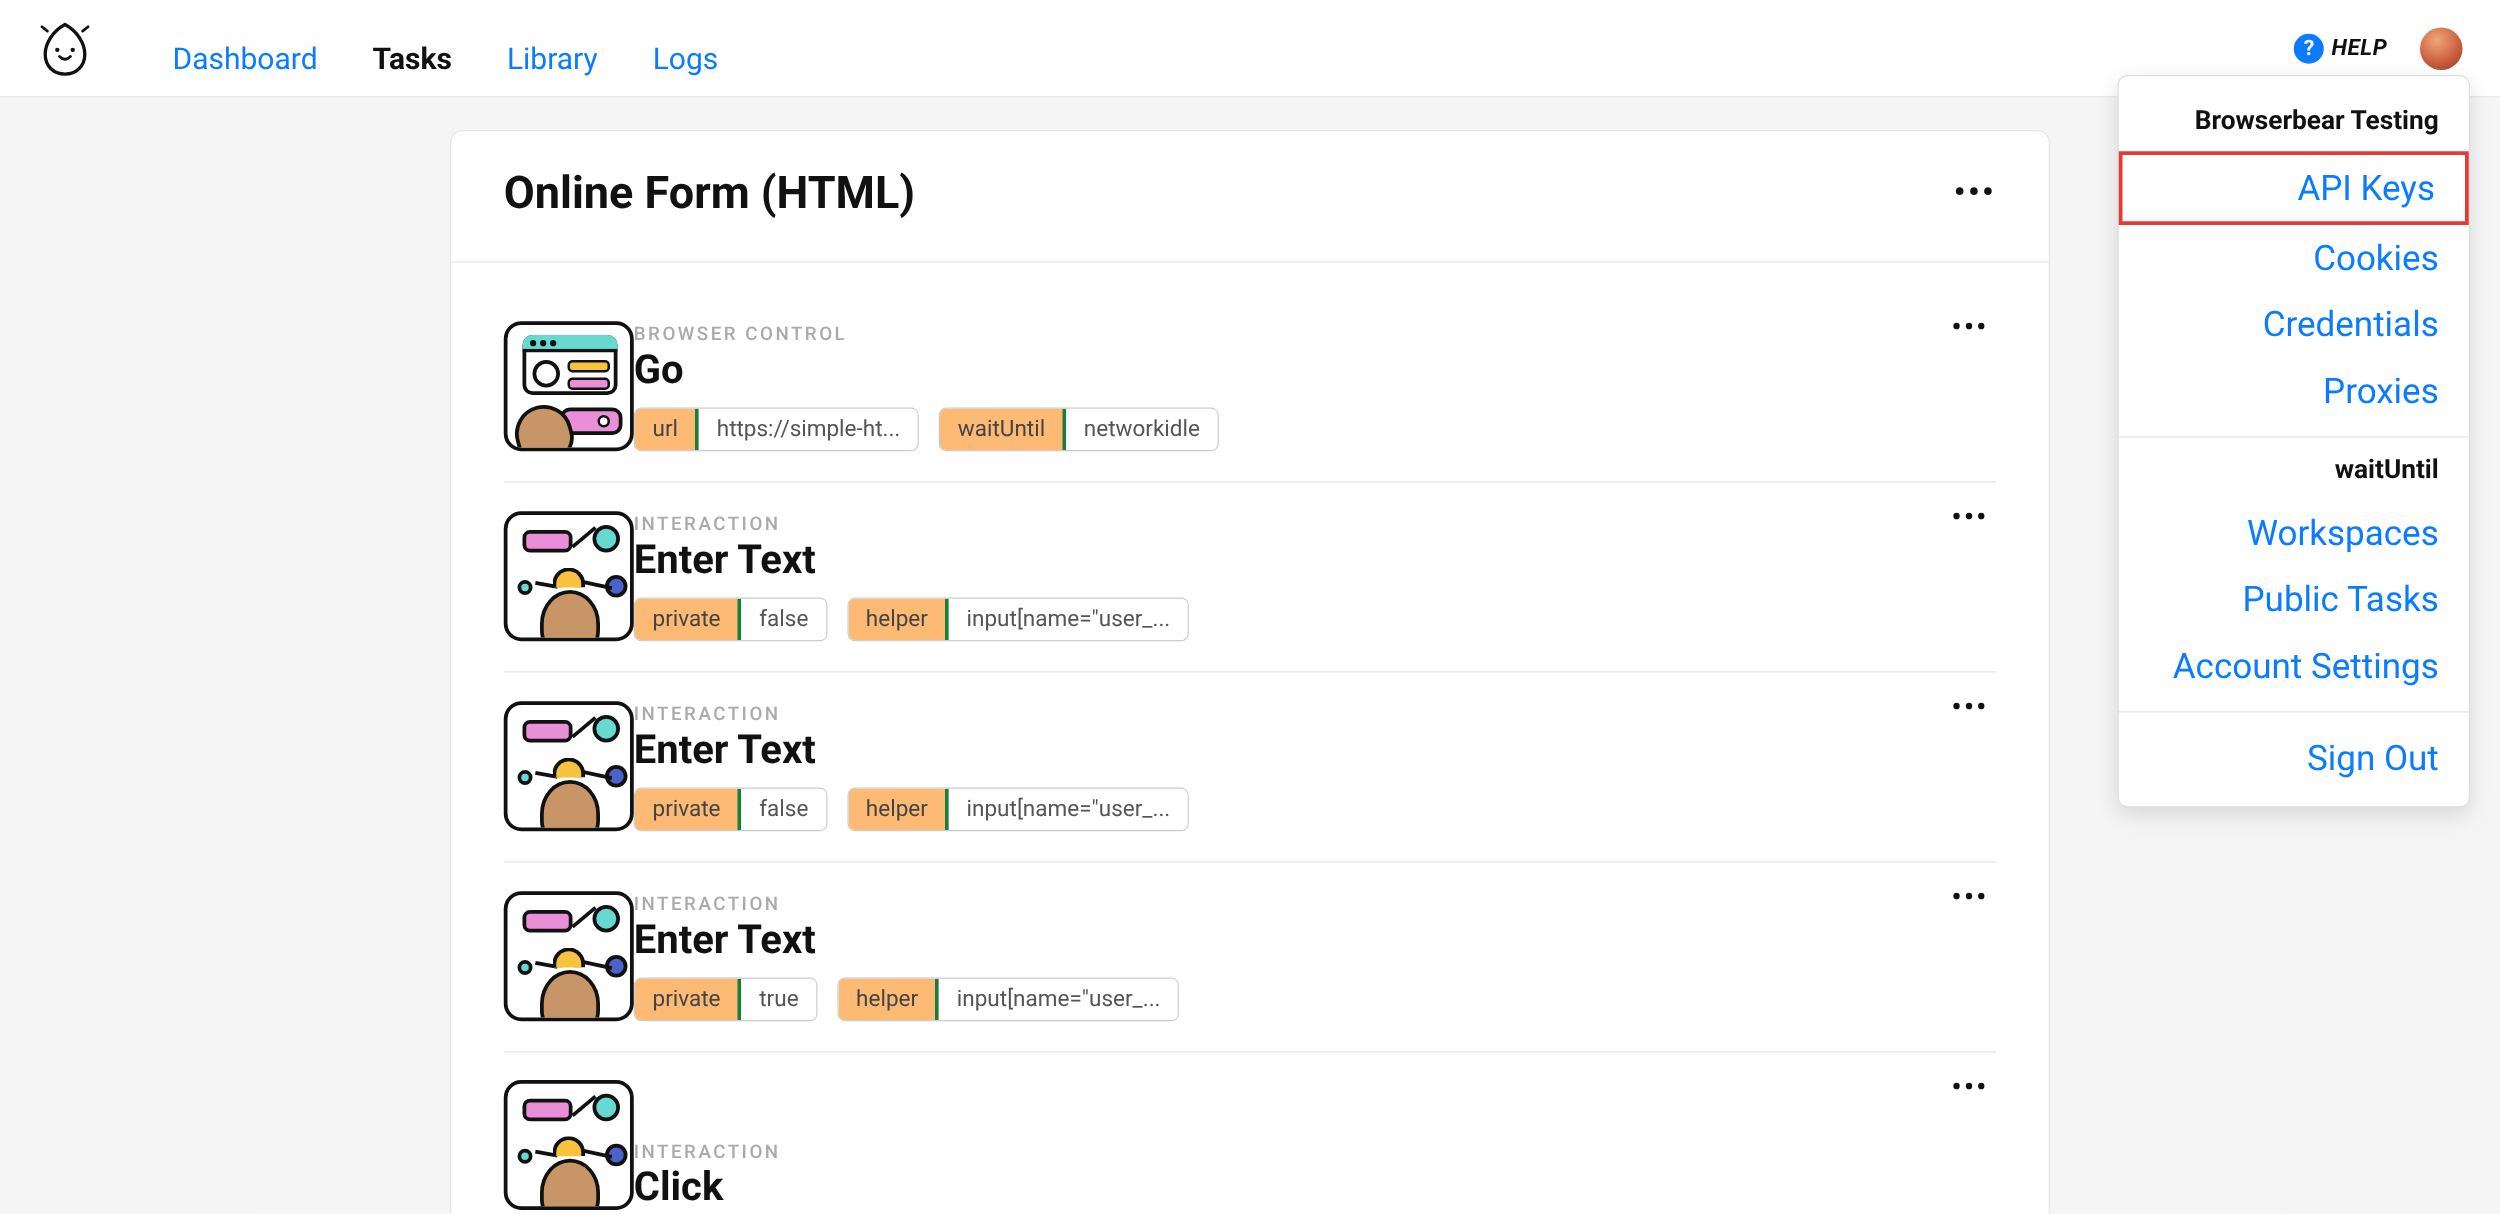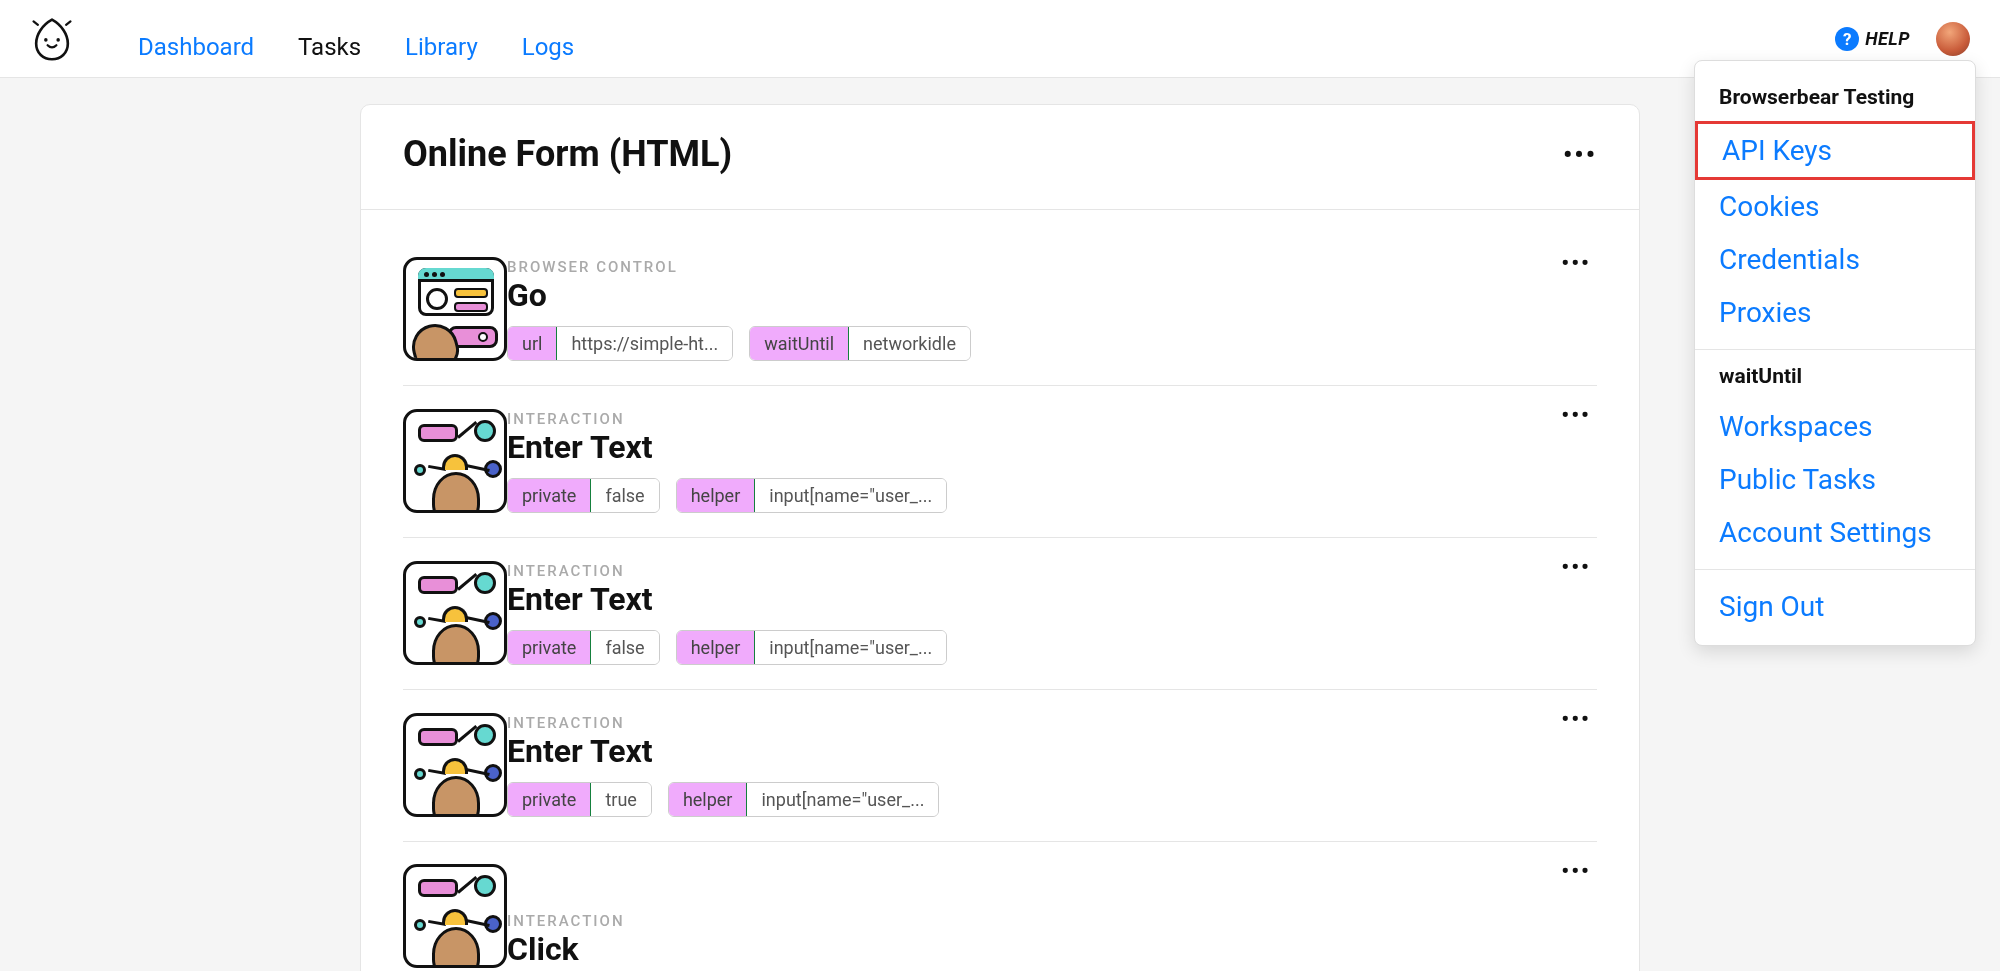"Tasks" .nav a.active { font-weight: 400 -> 700 }
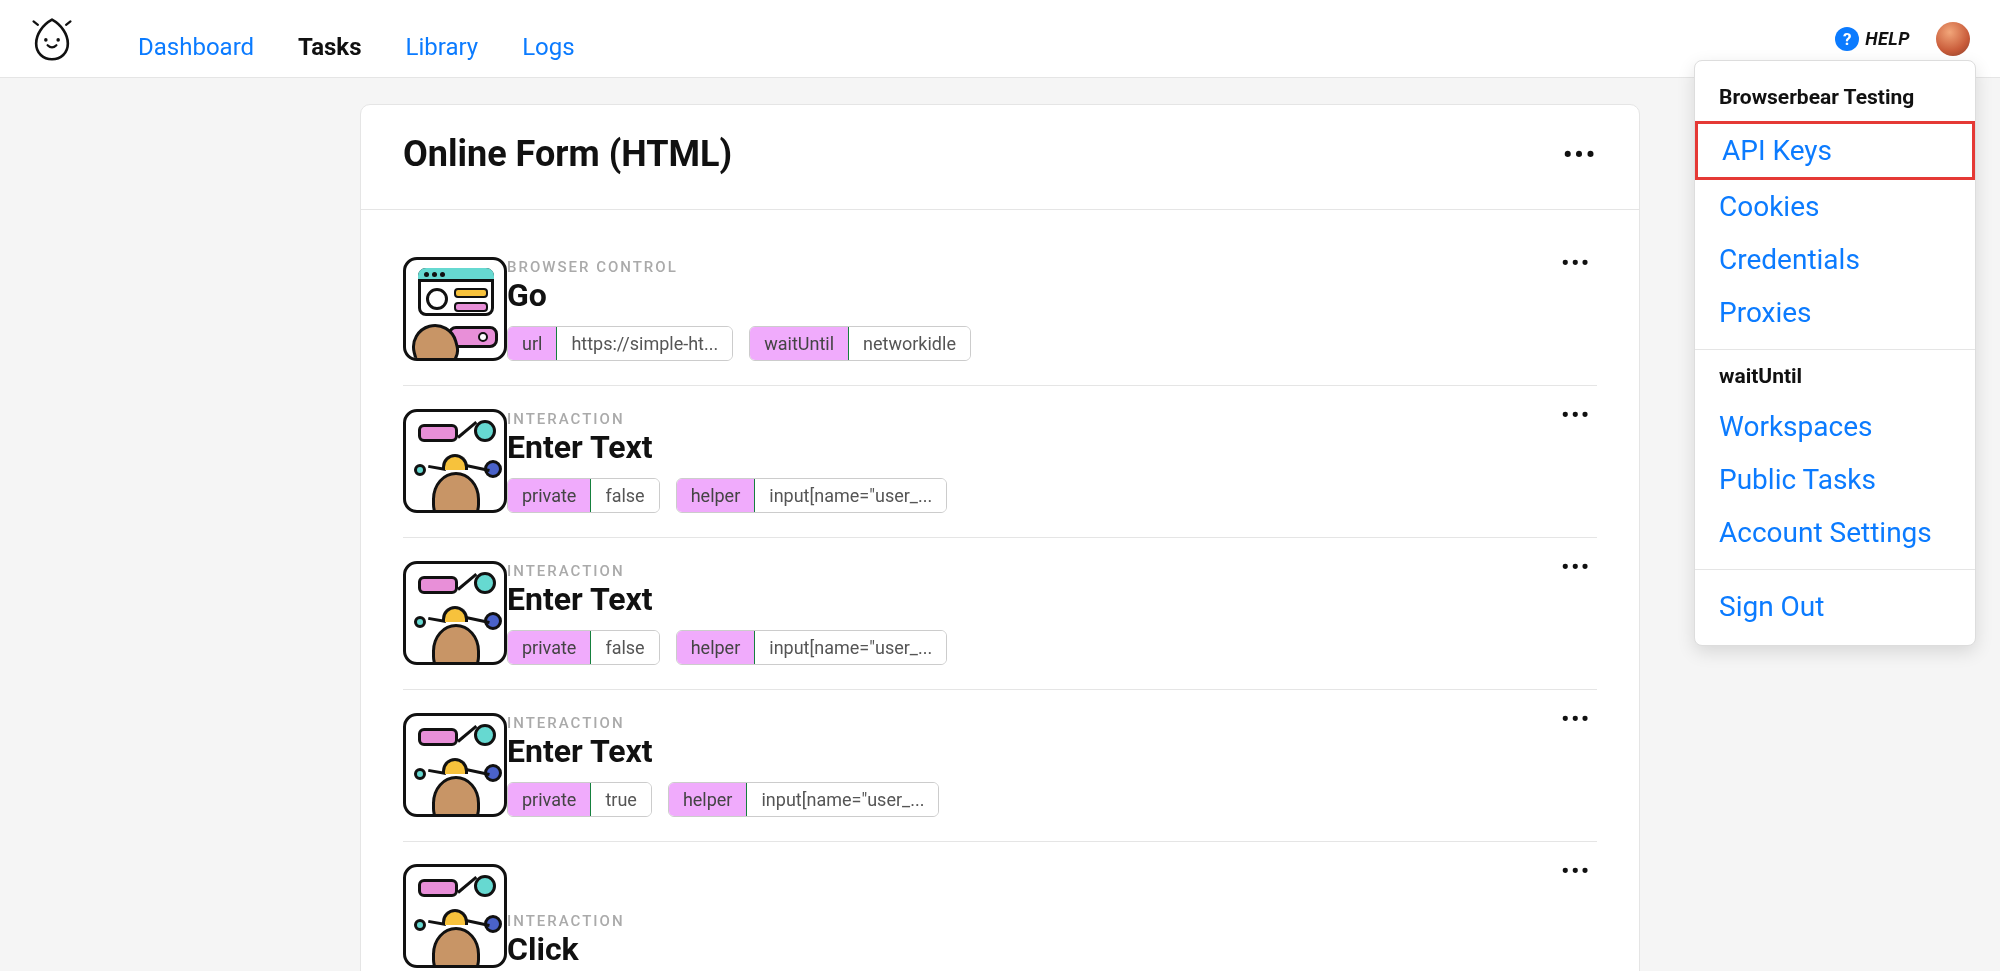"Browserbear Testing" .dropdown { text-align: none -> right }
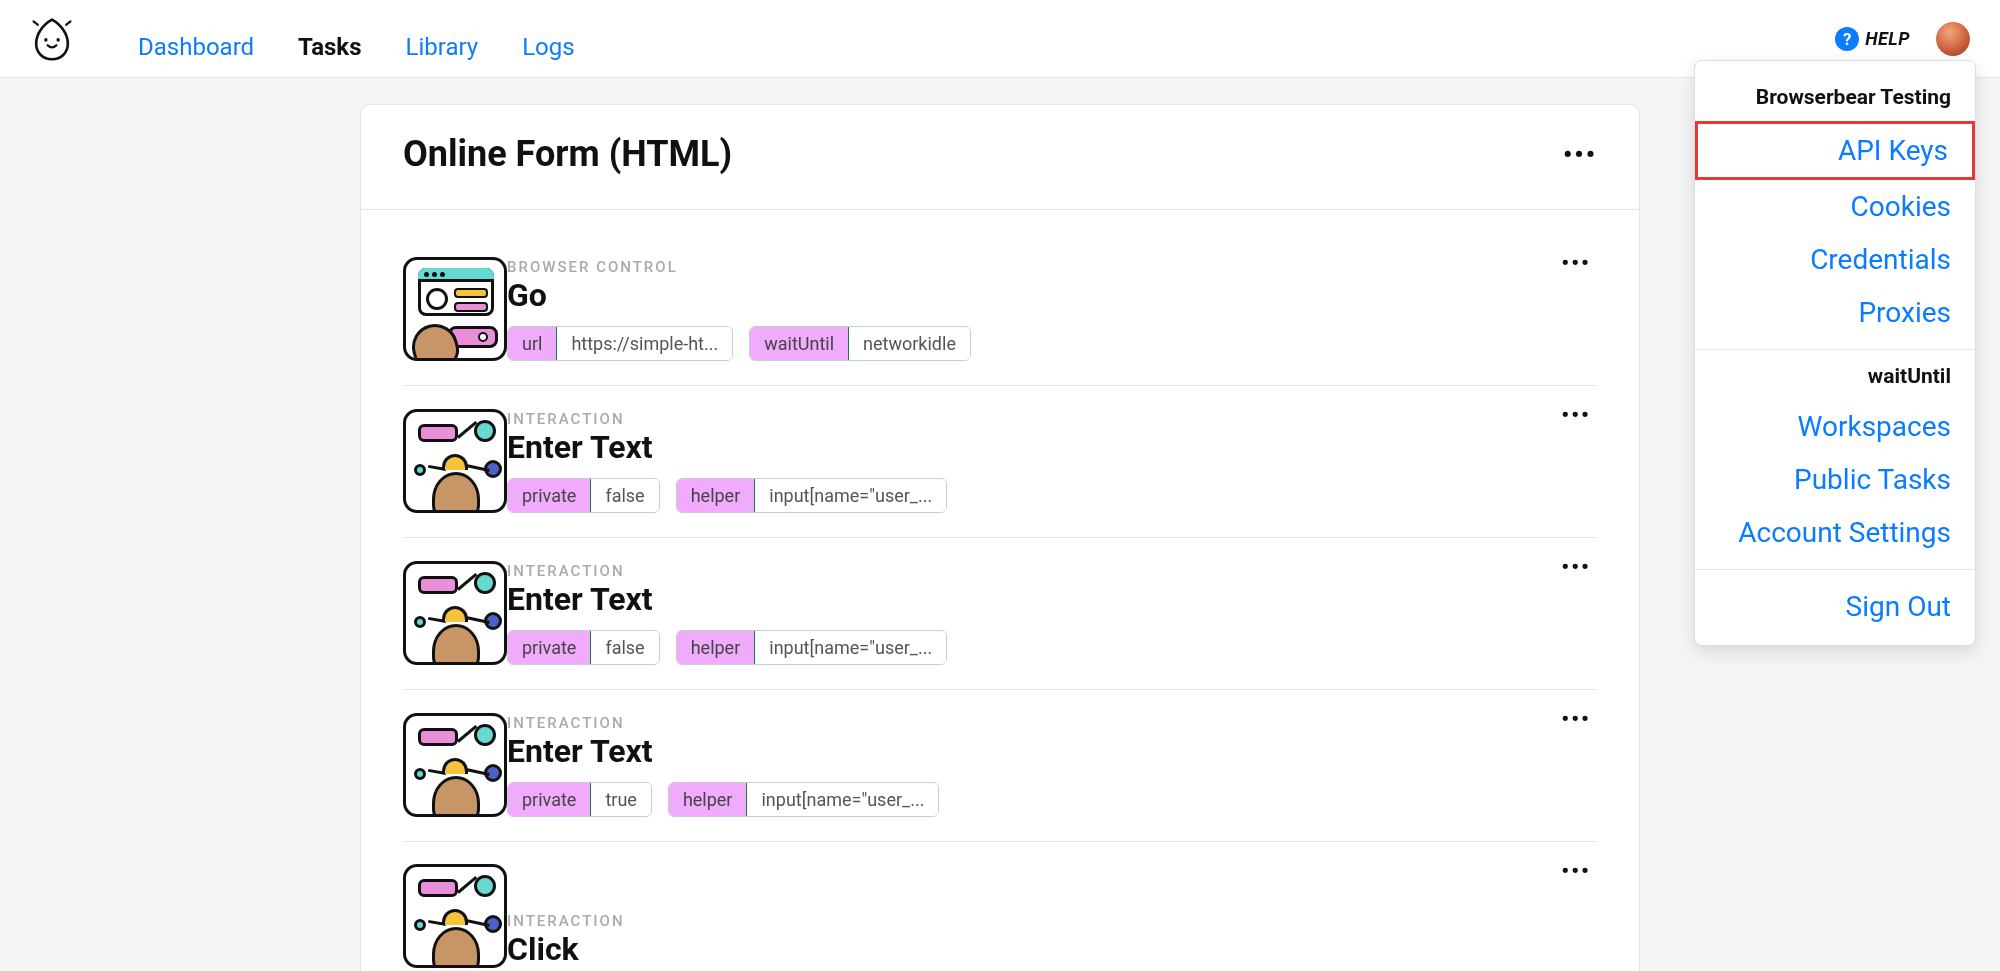"url" .tag-group span:first-child { background: #f0abfc -> #fdba74; border-right: 1px solid #15803d -> 3px solid #15803d }
